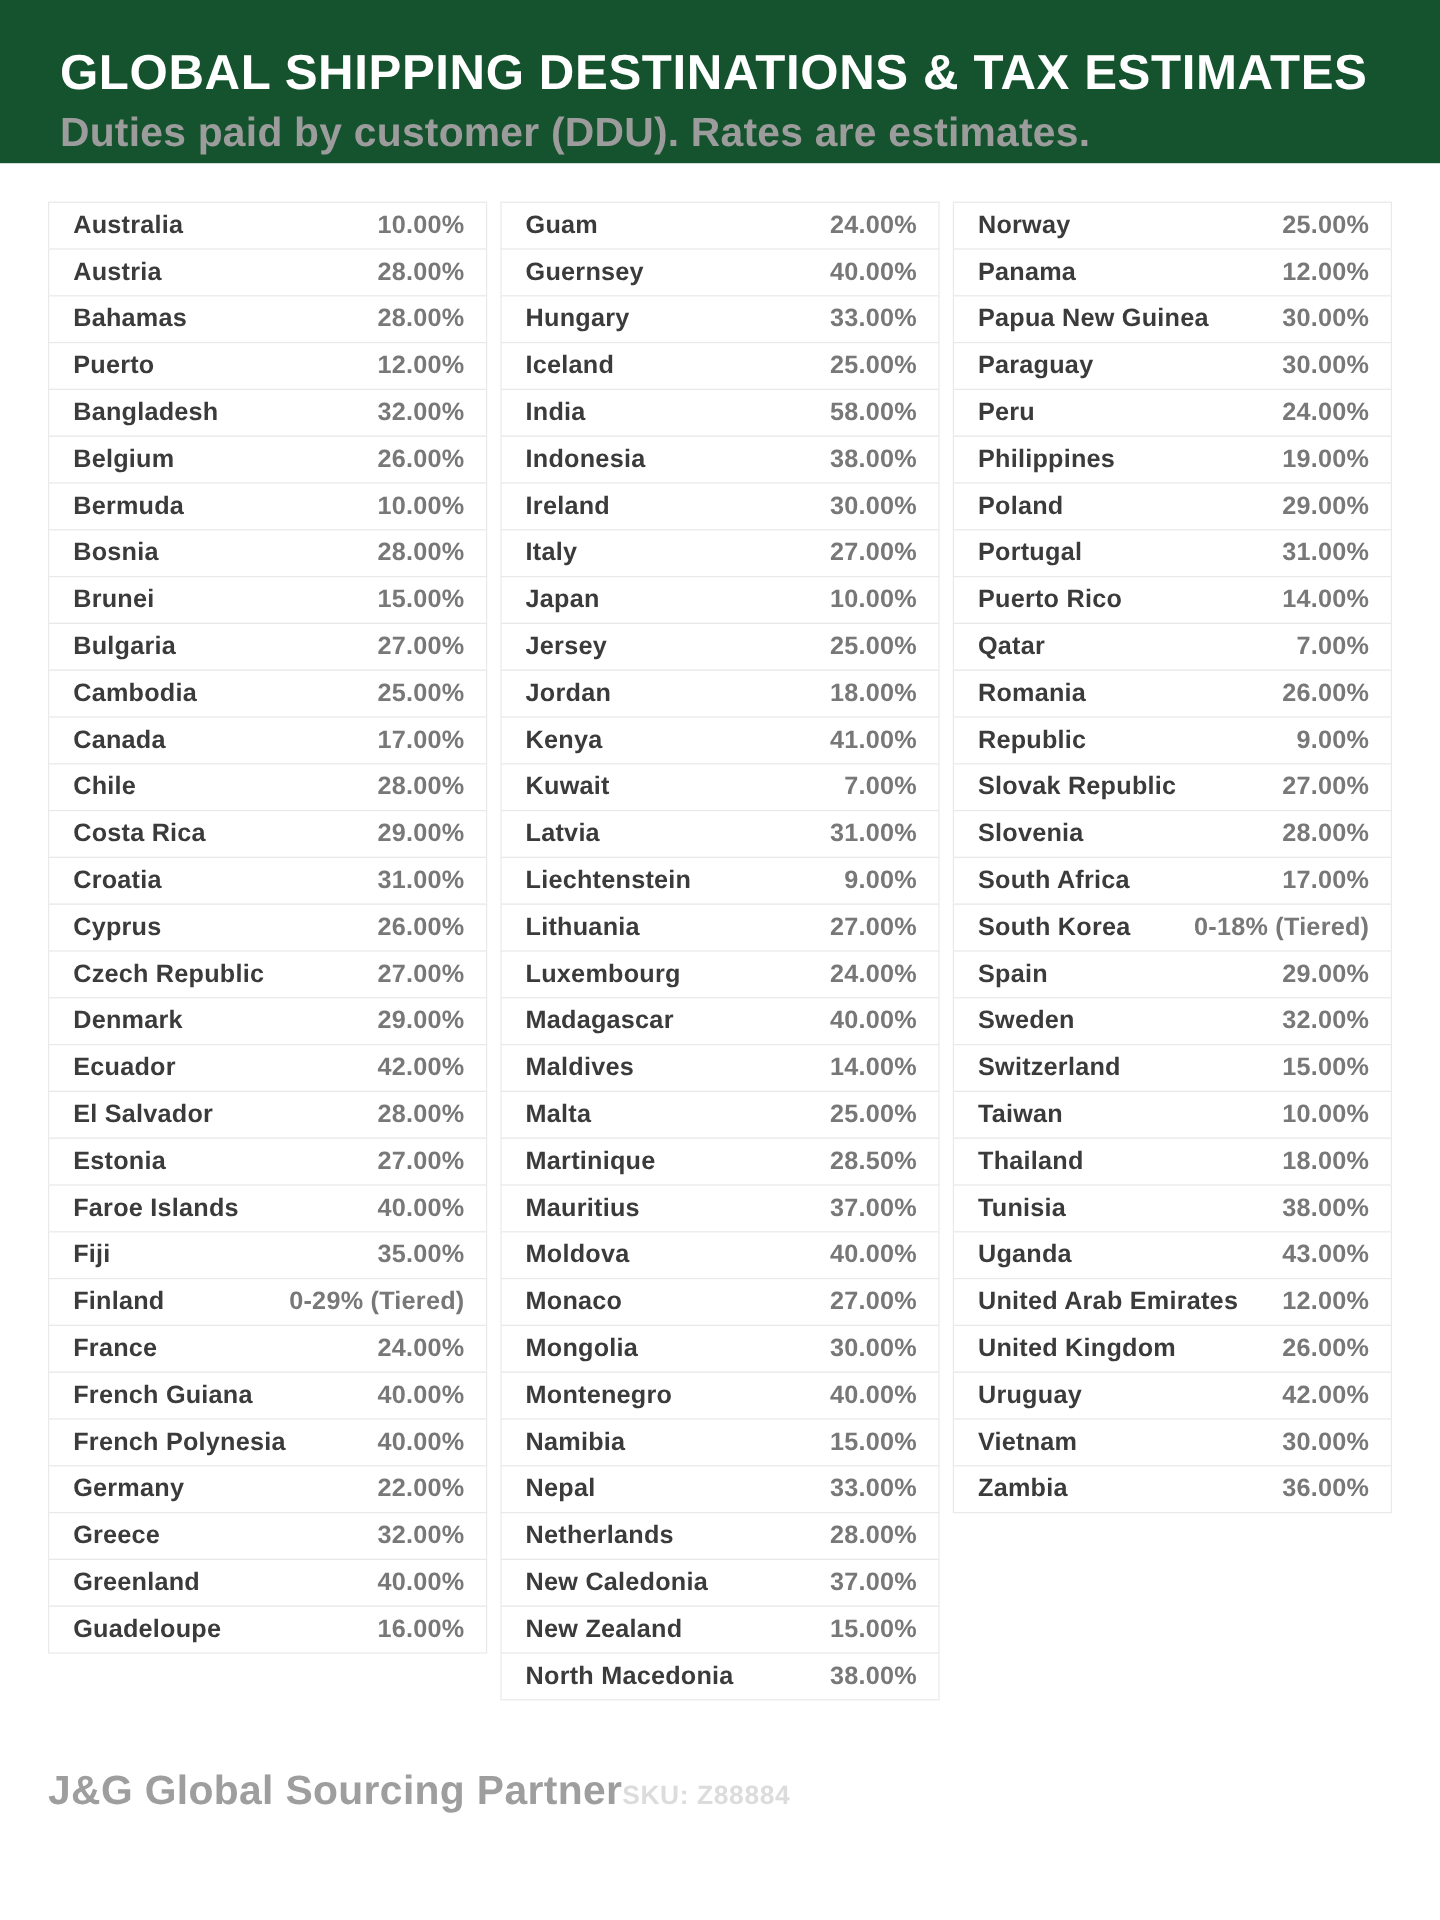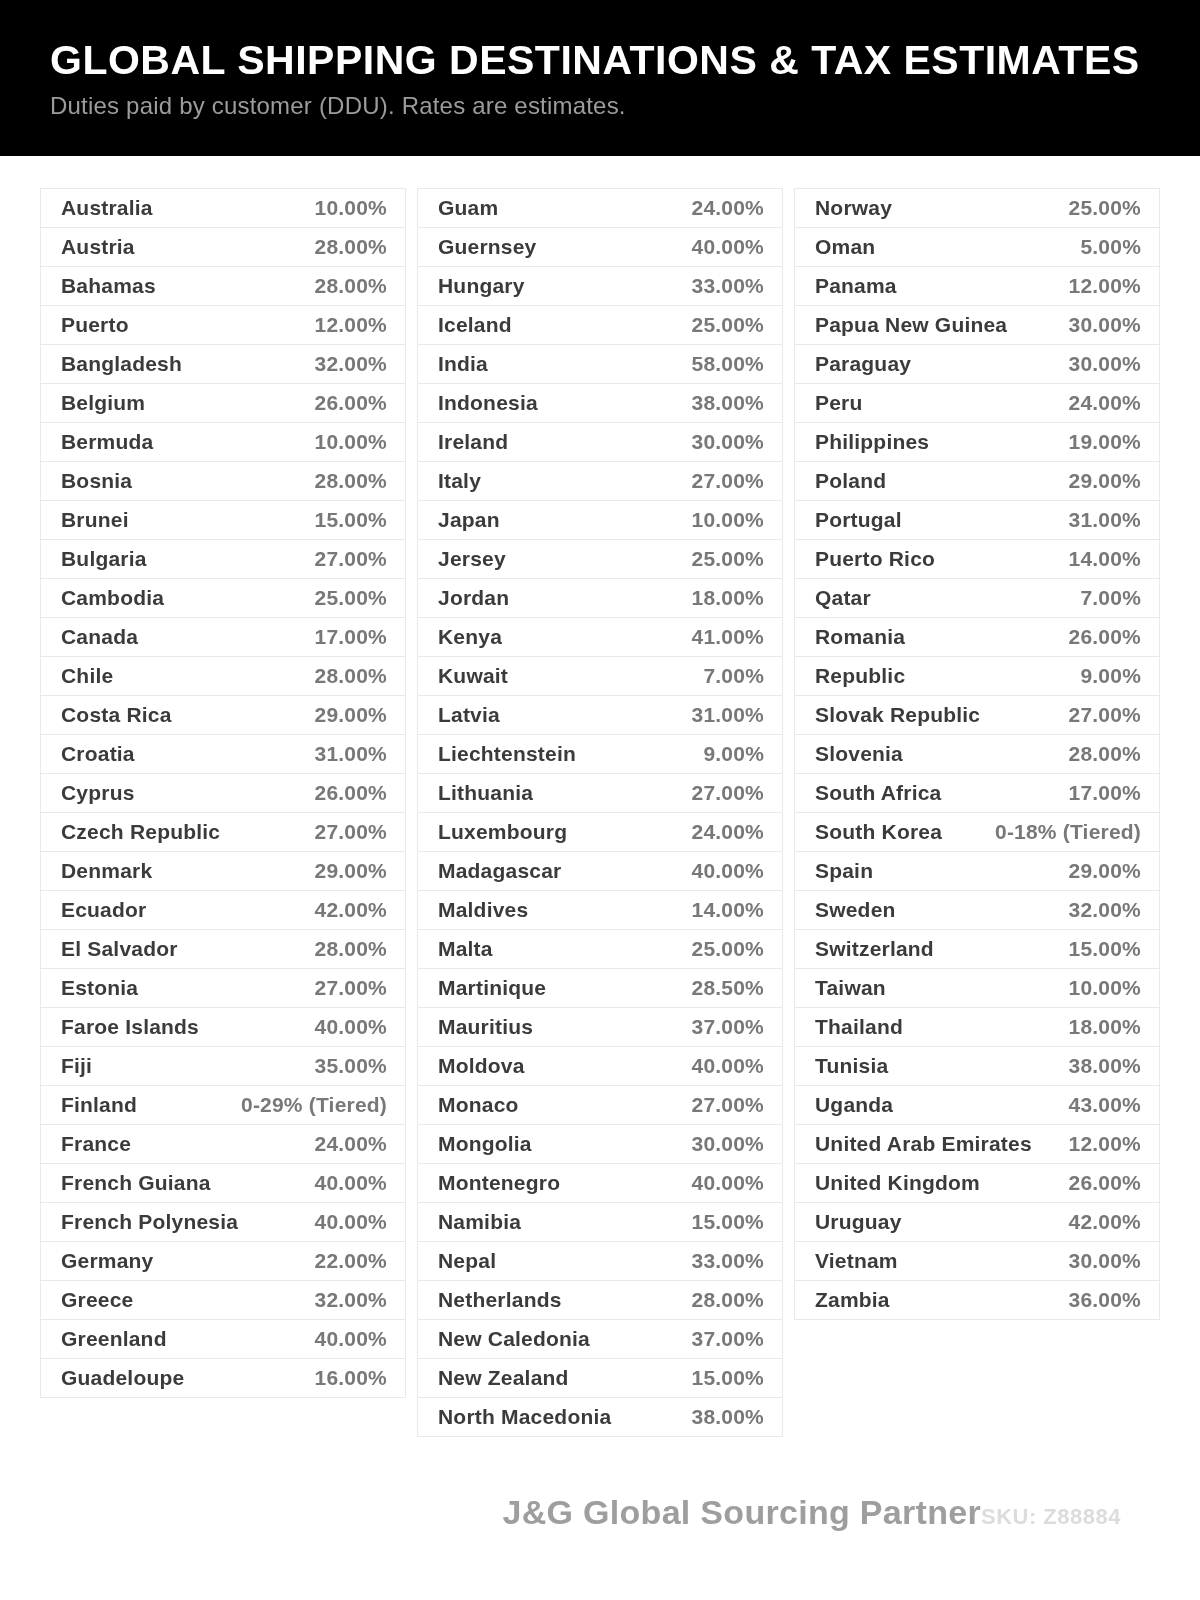"GLOBAL SHIPPING DESTINATIONS & TAX" .header { background: #000000 -> #14532d; height: 156px -> 136px }
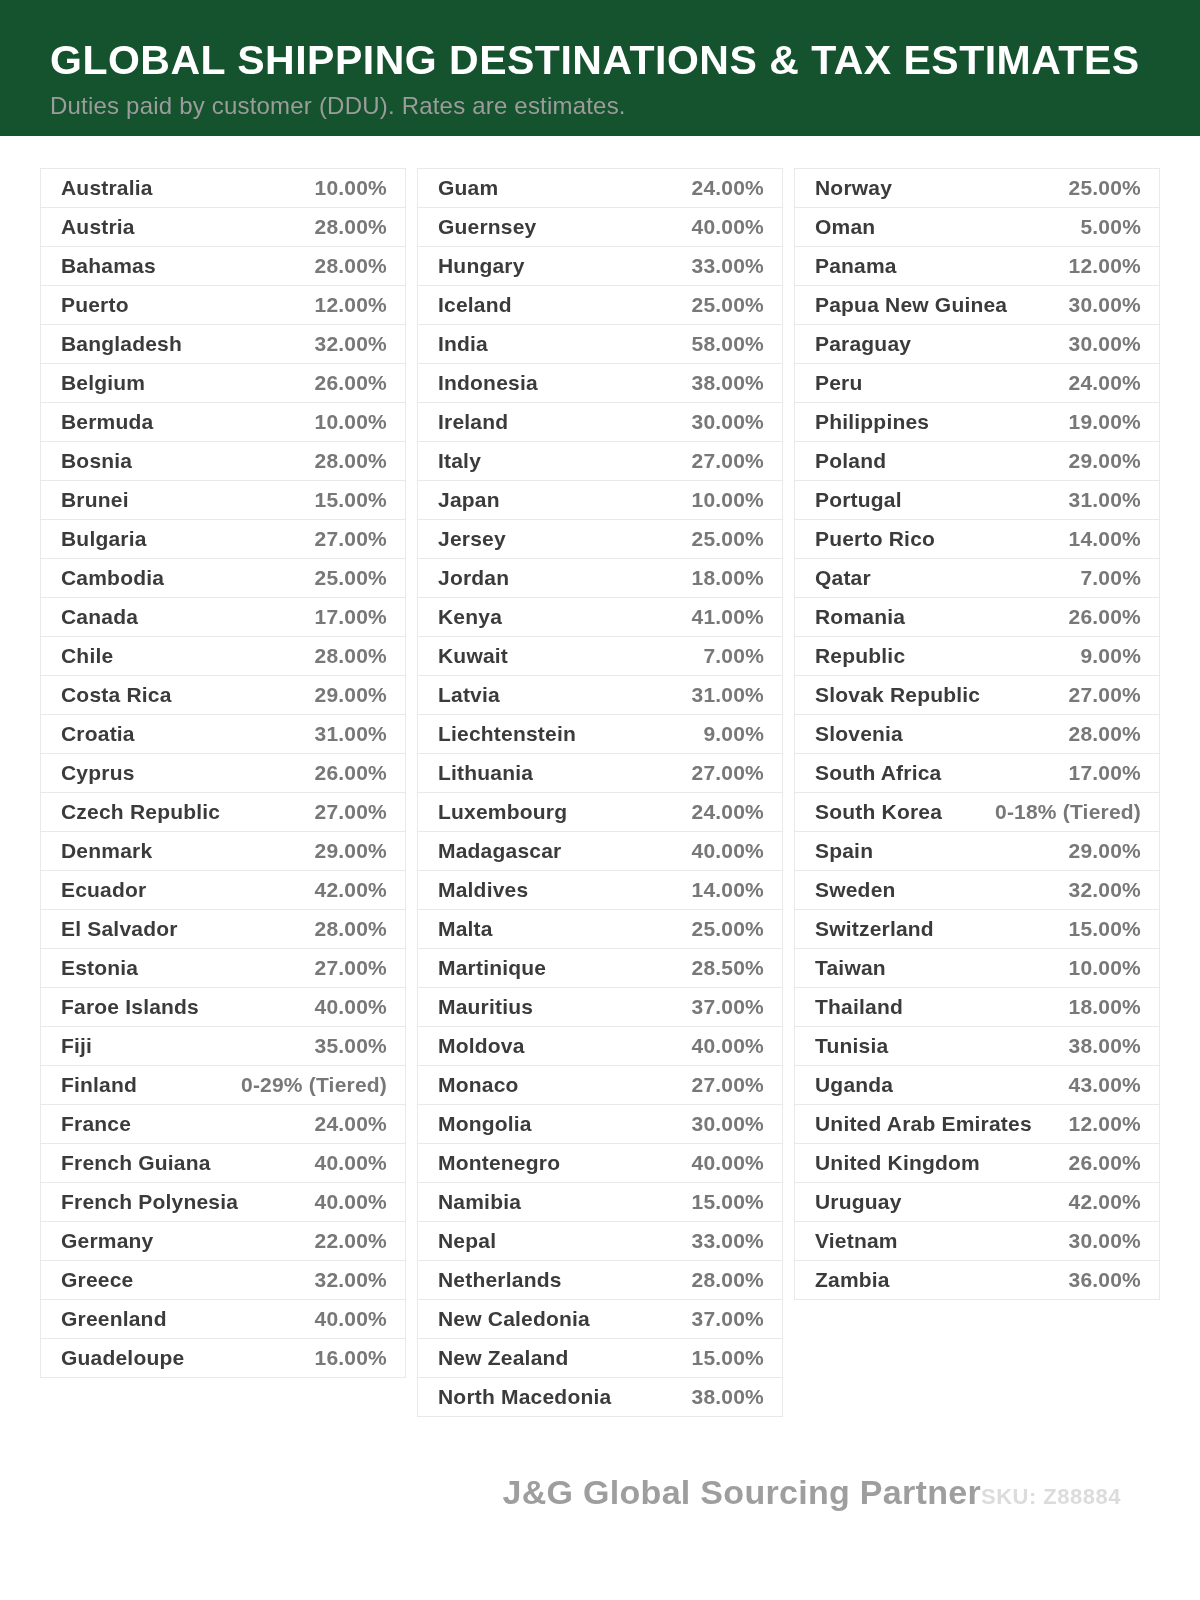"Duties paid by customer (DDU)." .header .subtitle { font-size: 24px -> 34px; font-weight: 400 -> 700 }
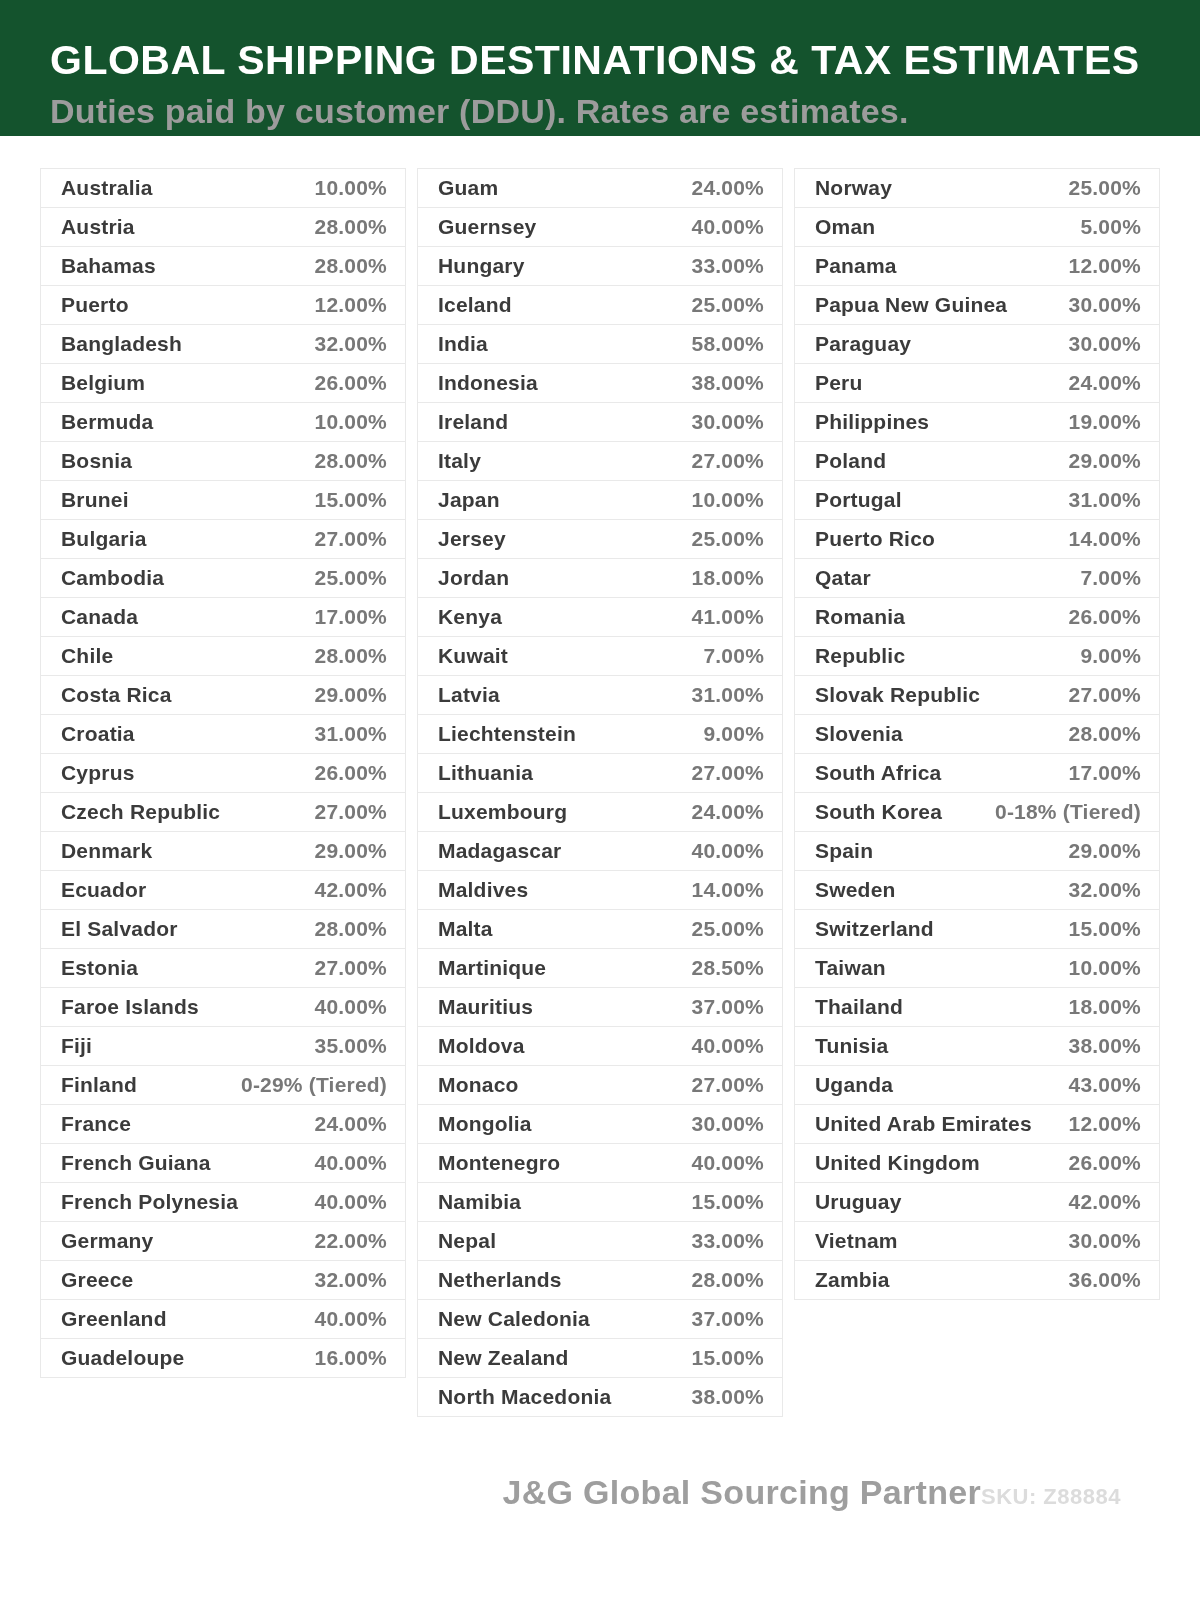"Oman" div.row { html: <div> <span>Oman</span> <span>5.00%</span> </div> -> none }
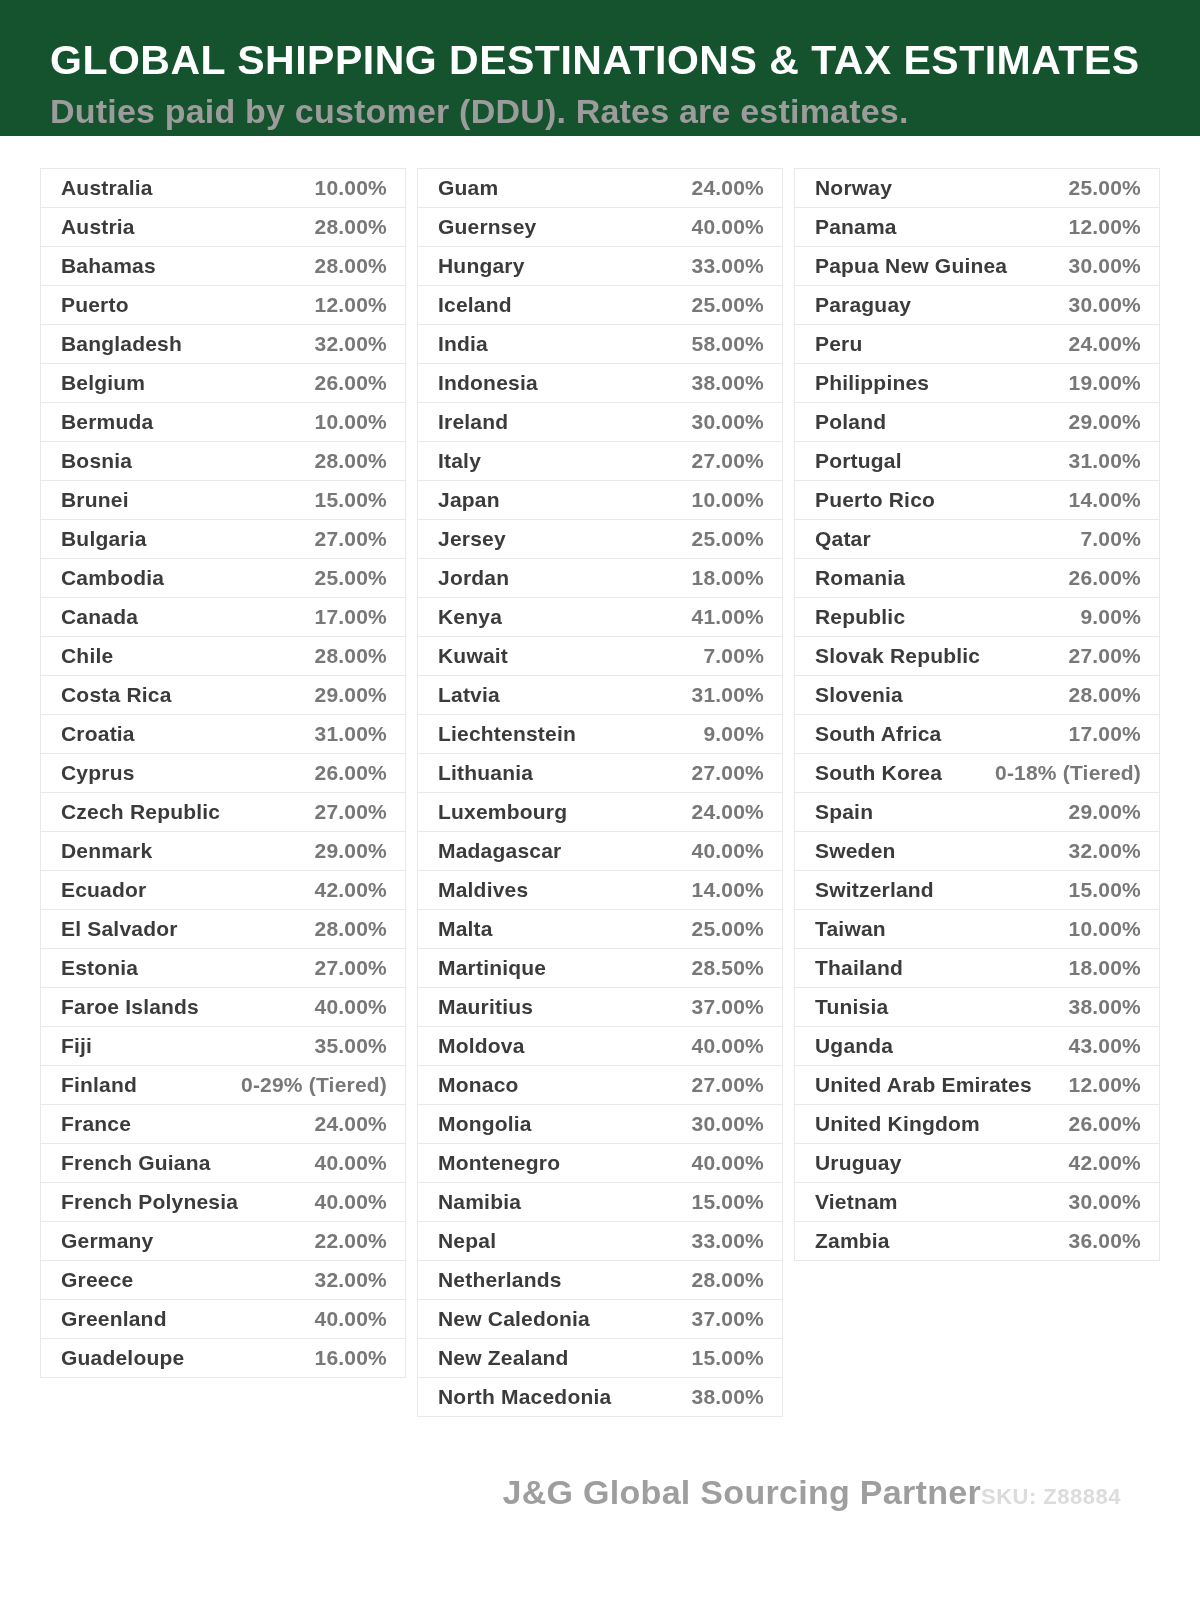"J&G Global Sourcing Partner" .footer { justify-content: flex-end -> flex-start }
